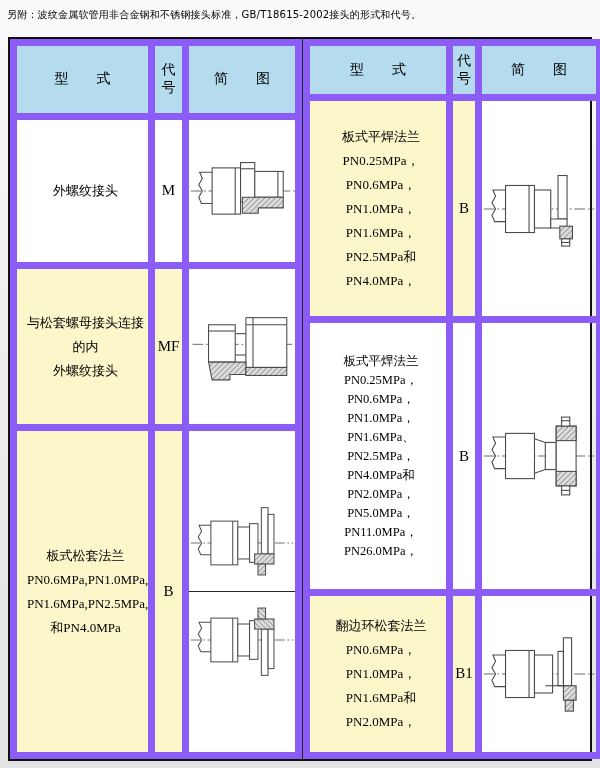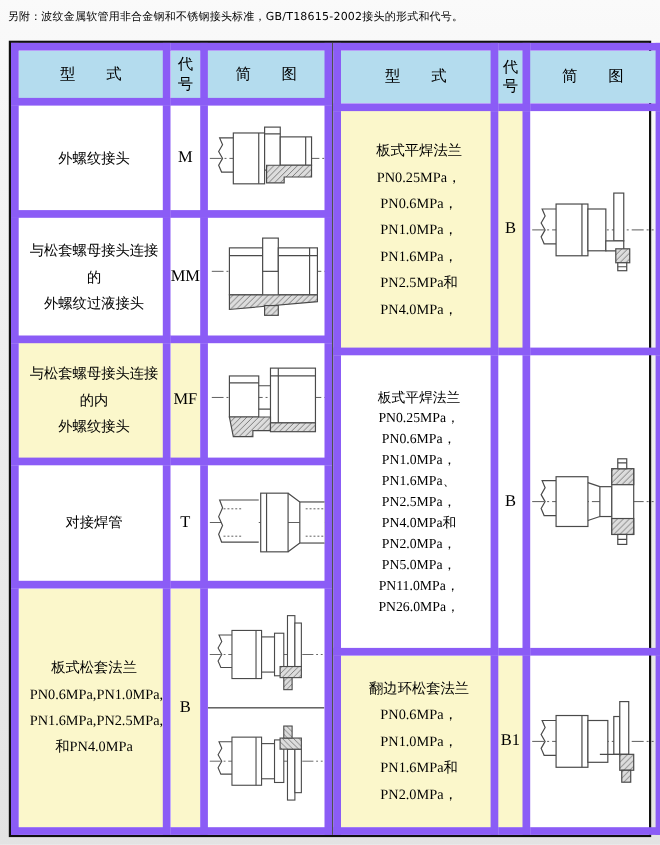"与松套螺母接头连接的" tr { html: <tr> <td>与松套螺母接头连接的 外螺纹过液接头</td> <td>MM</td> <td> <svg> <line></line> <rect></rect> <line></line> <rect></rect> <rect></rect> <line></line> <line></line> <path></path> <rect></rect> </svg> </td> </tr> -> none }
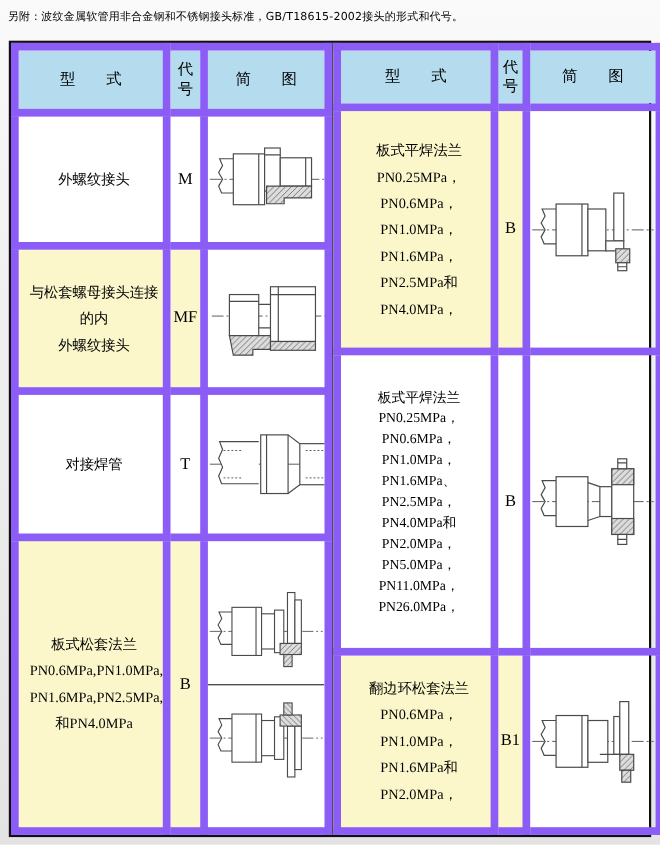"对接焊管" tr { html: <tr> <td>对接焊管</td> <td>T</td> <td> <svg> <use></use> <path></path> <line></line> <line></line> <rect></rect> <line></line> <path></path> <rect></rect> <line></line> <line></line> </svg> </td> </tr> -> none }
